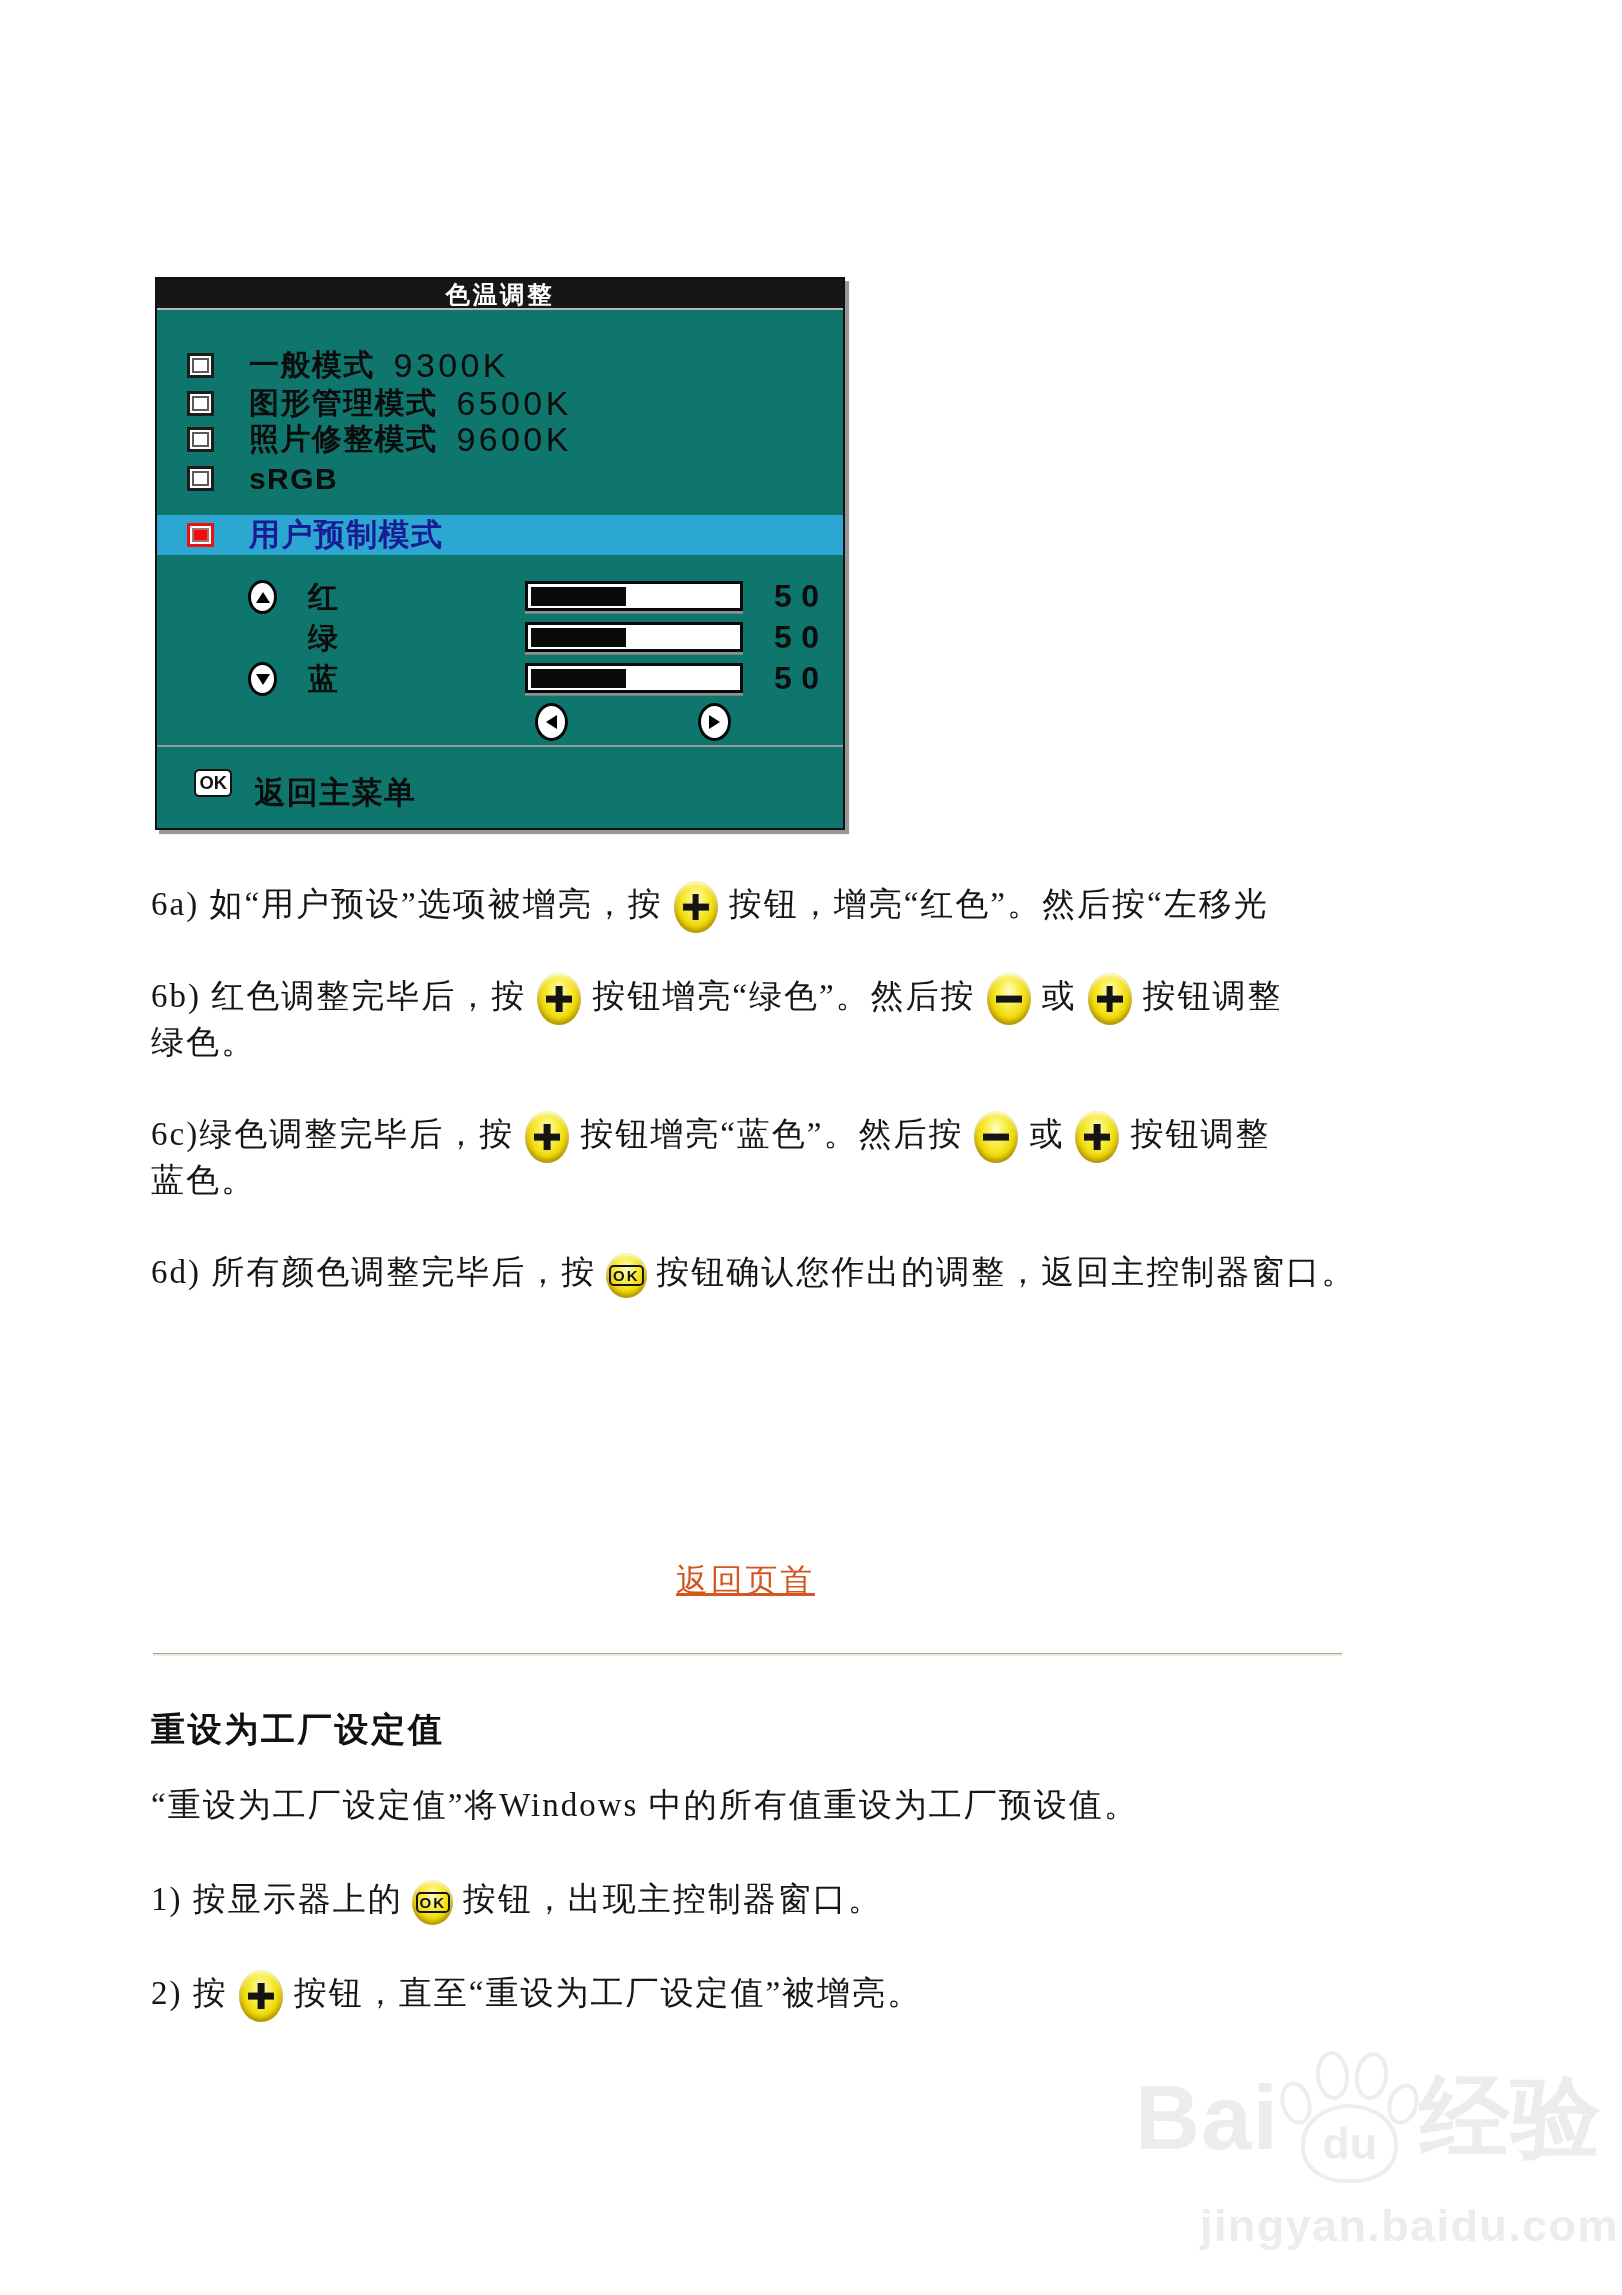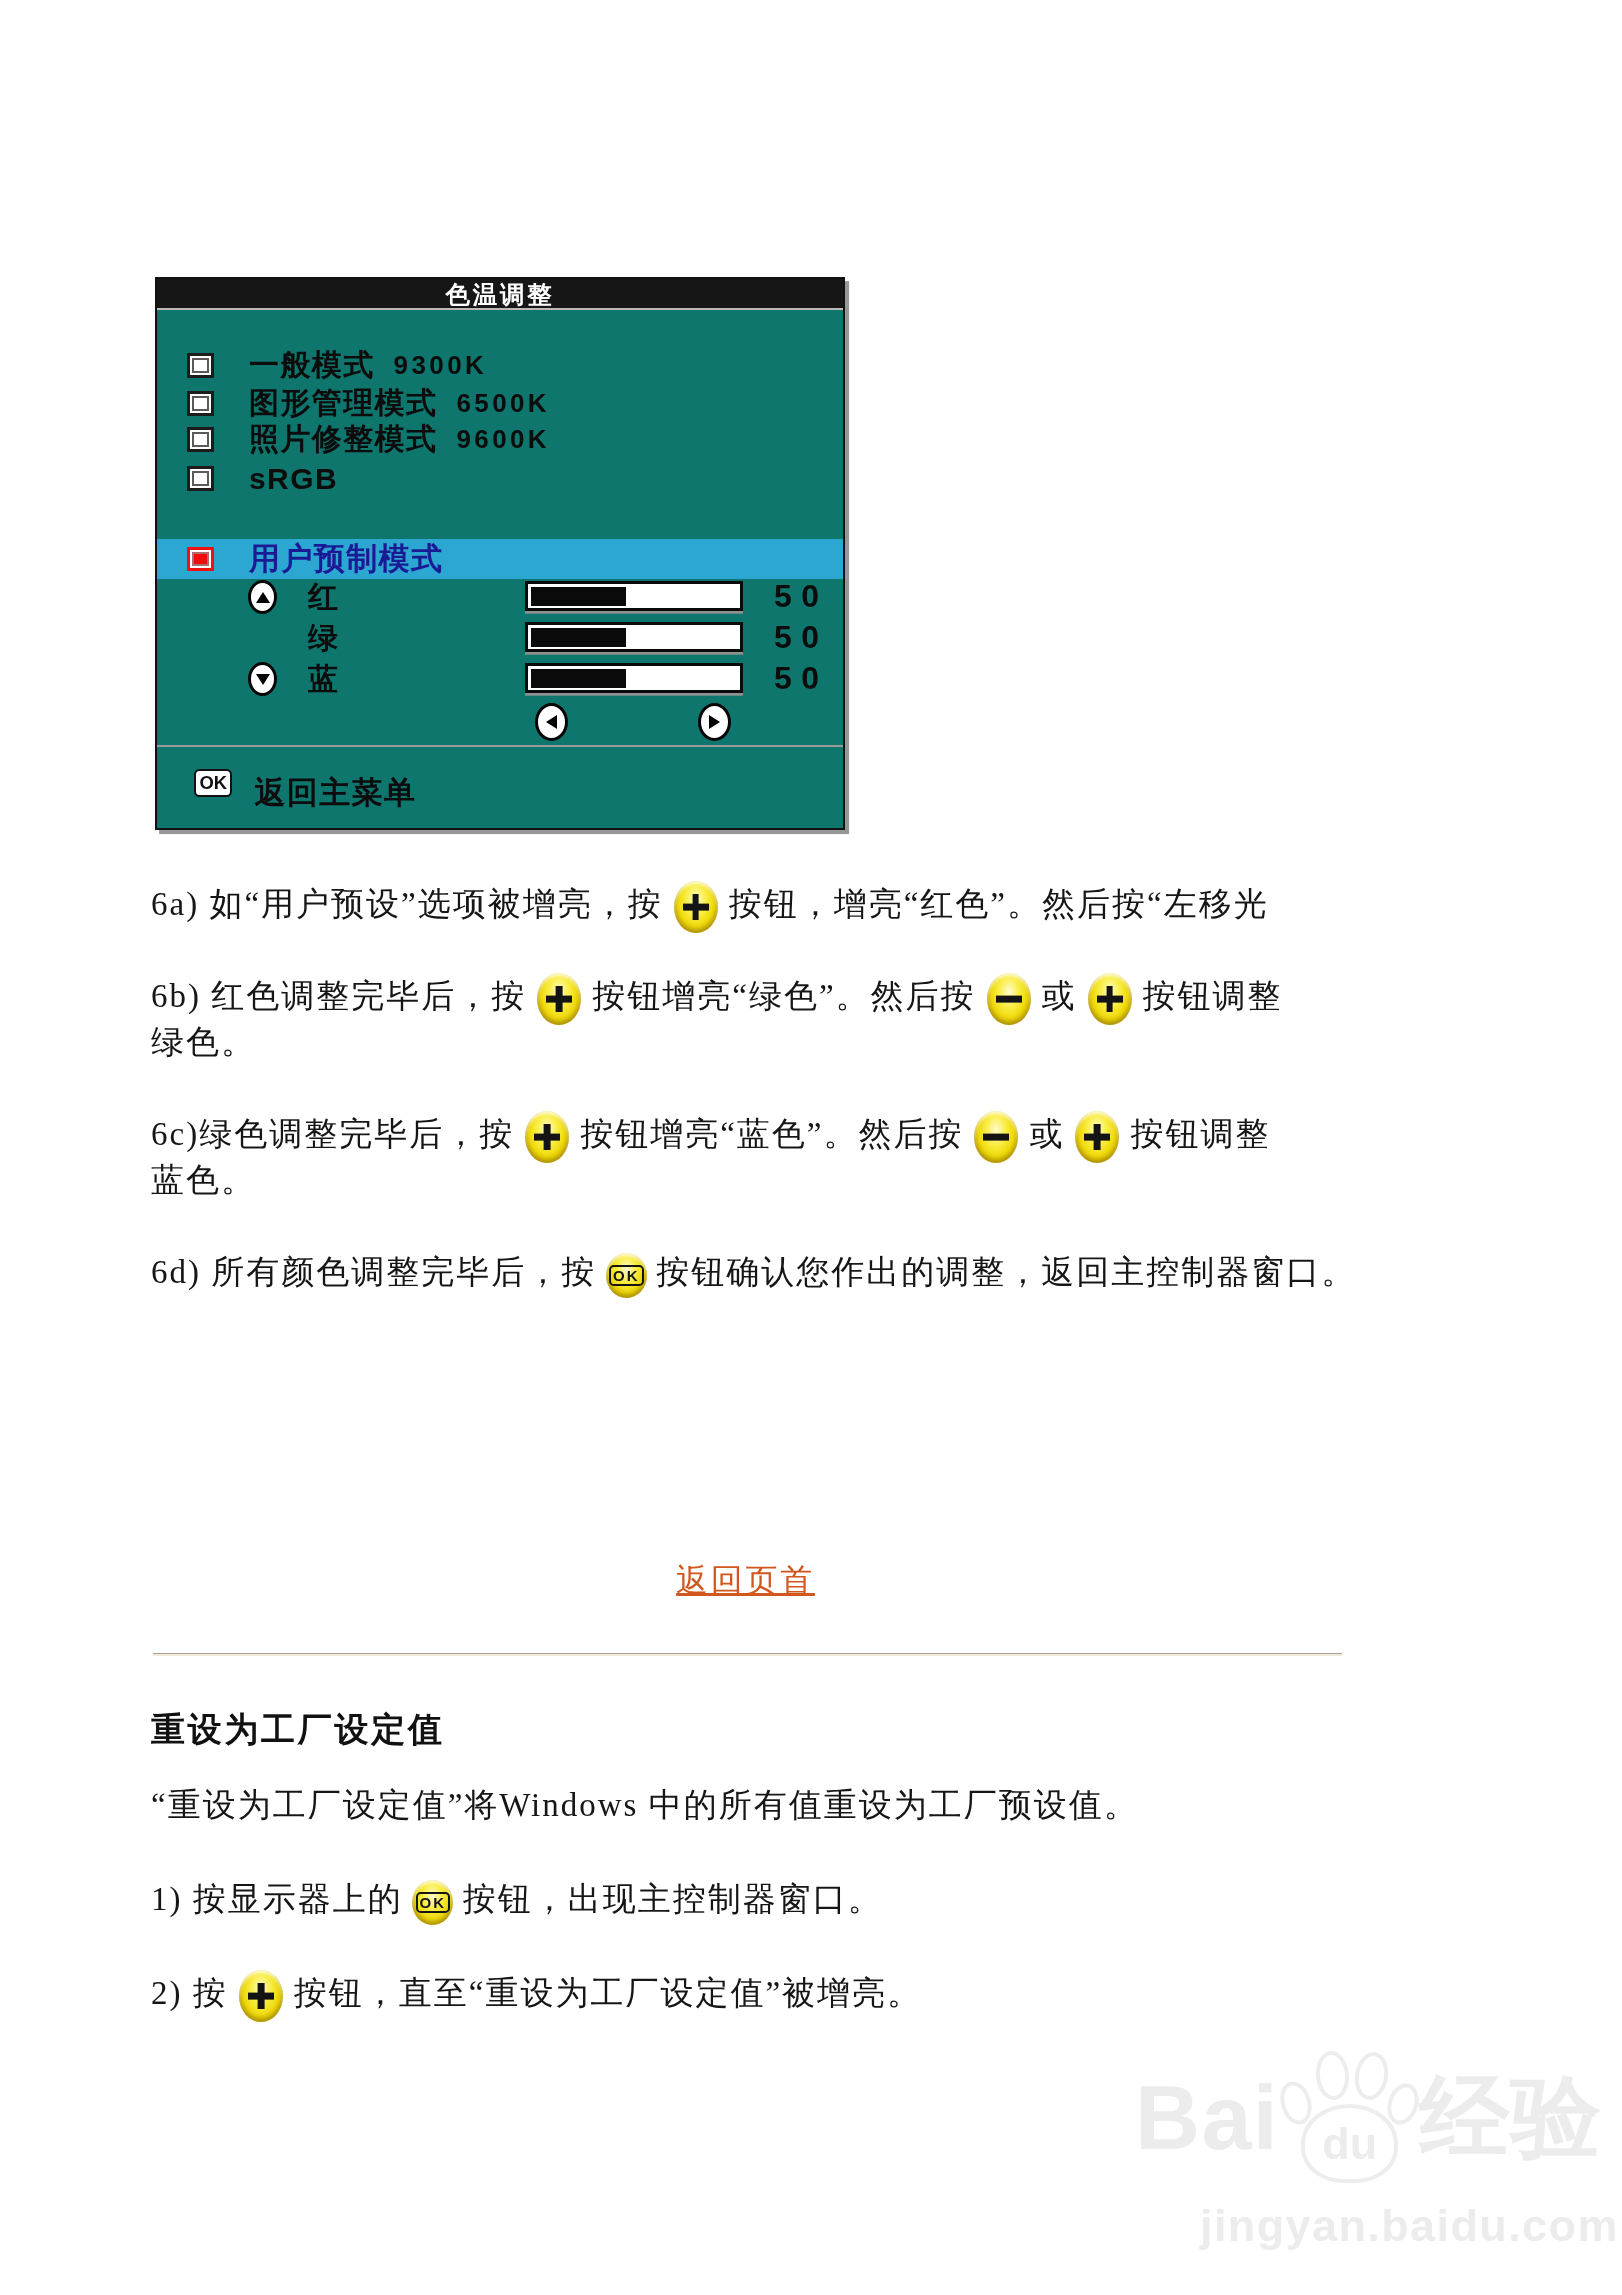"9300K" .osd-item-value { font-size: 26px -> 34px; font-weight: 700 -> 400 }
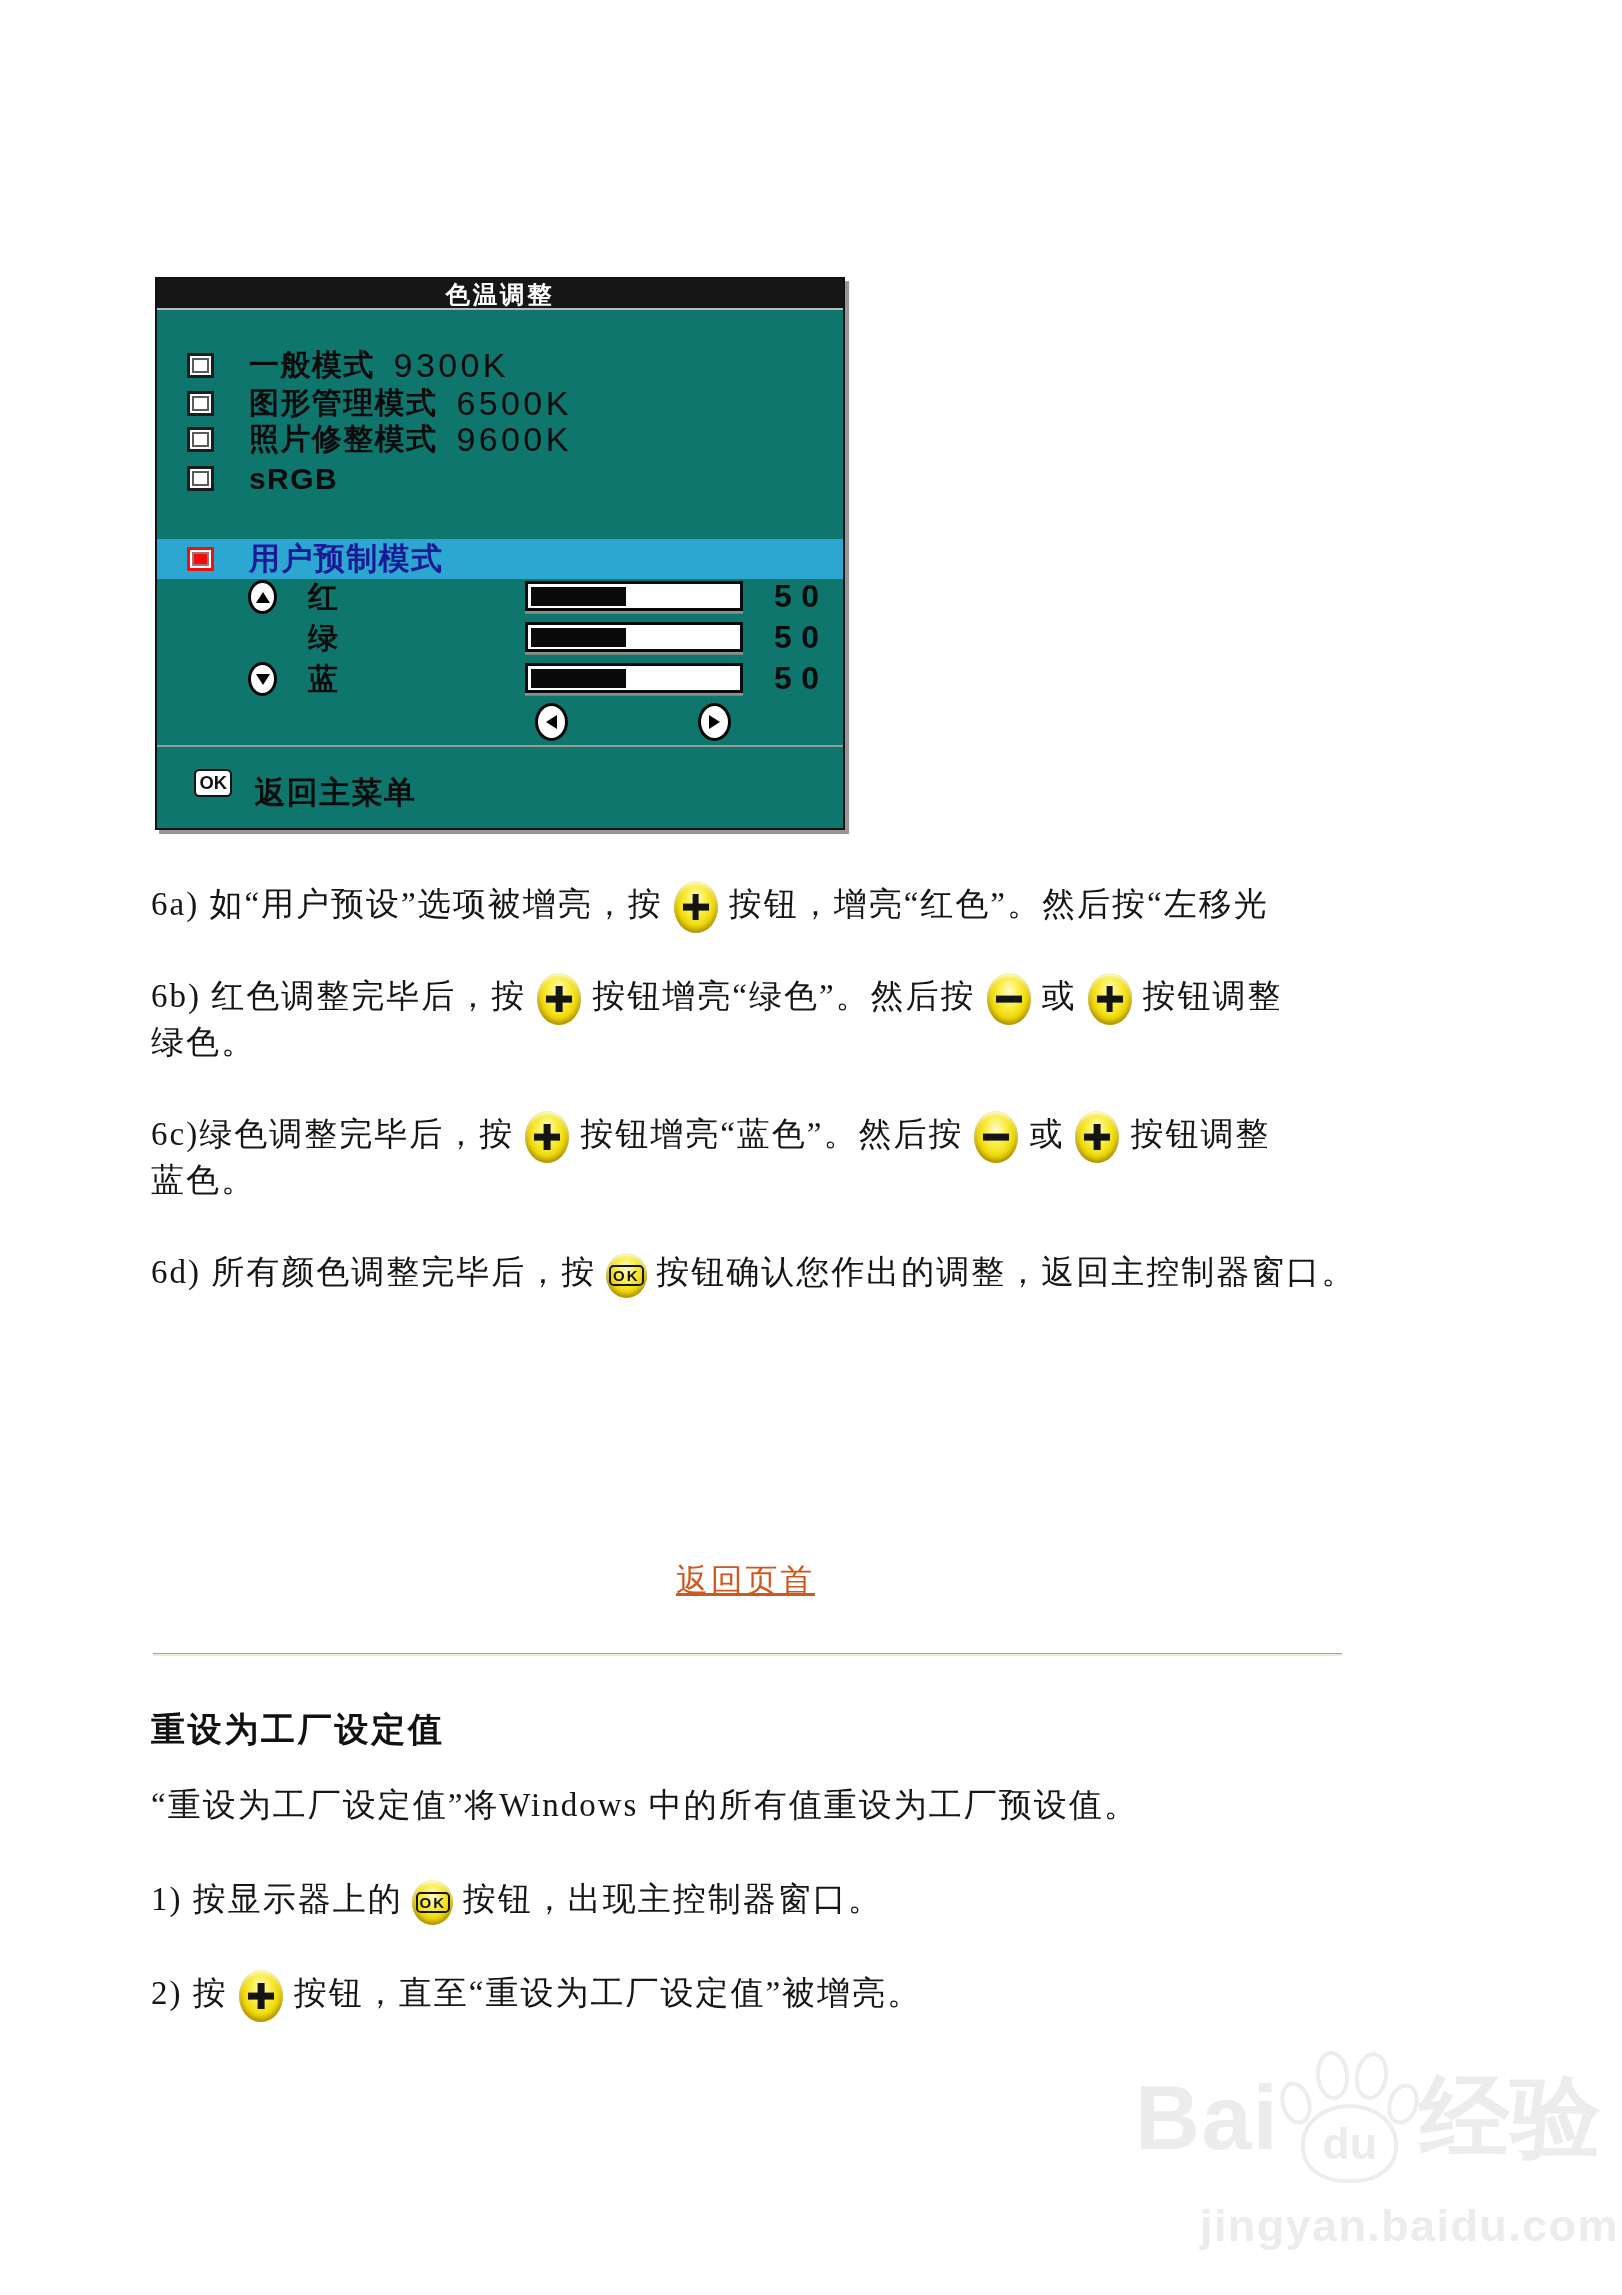"用户预制模式" div.osd-row { top: 260px -> 236px }
